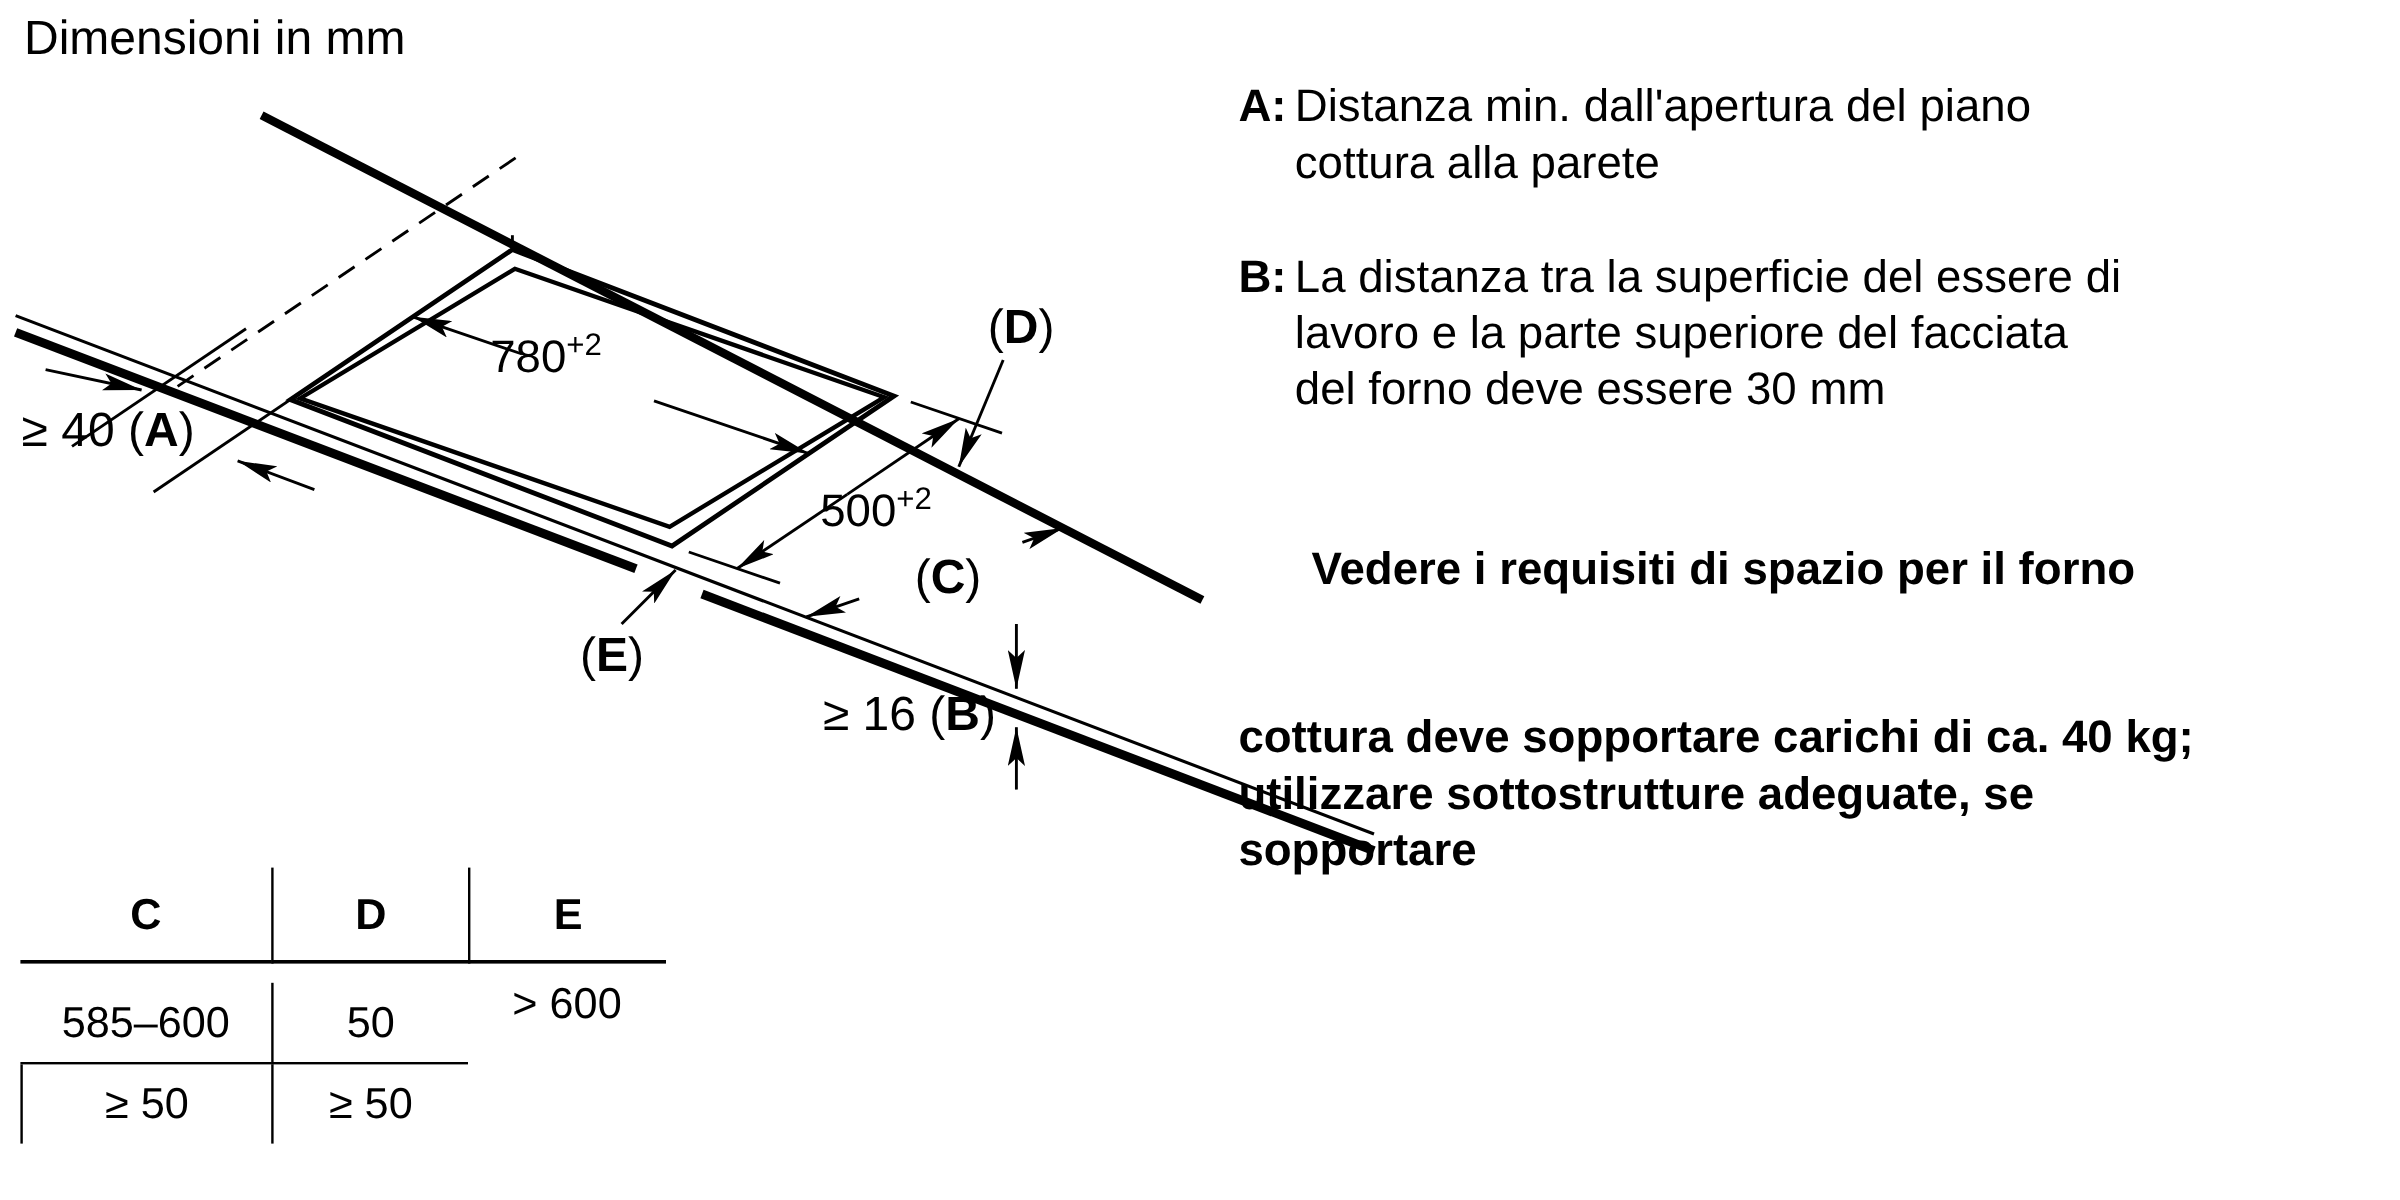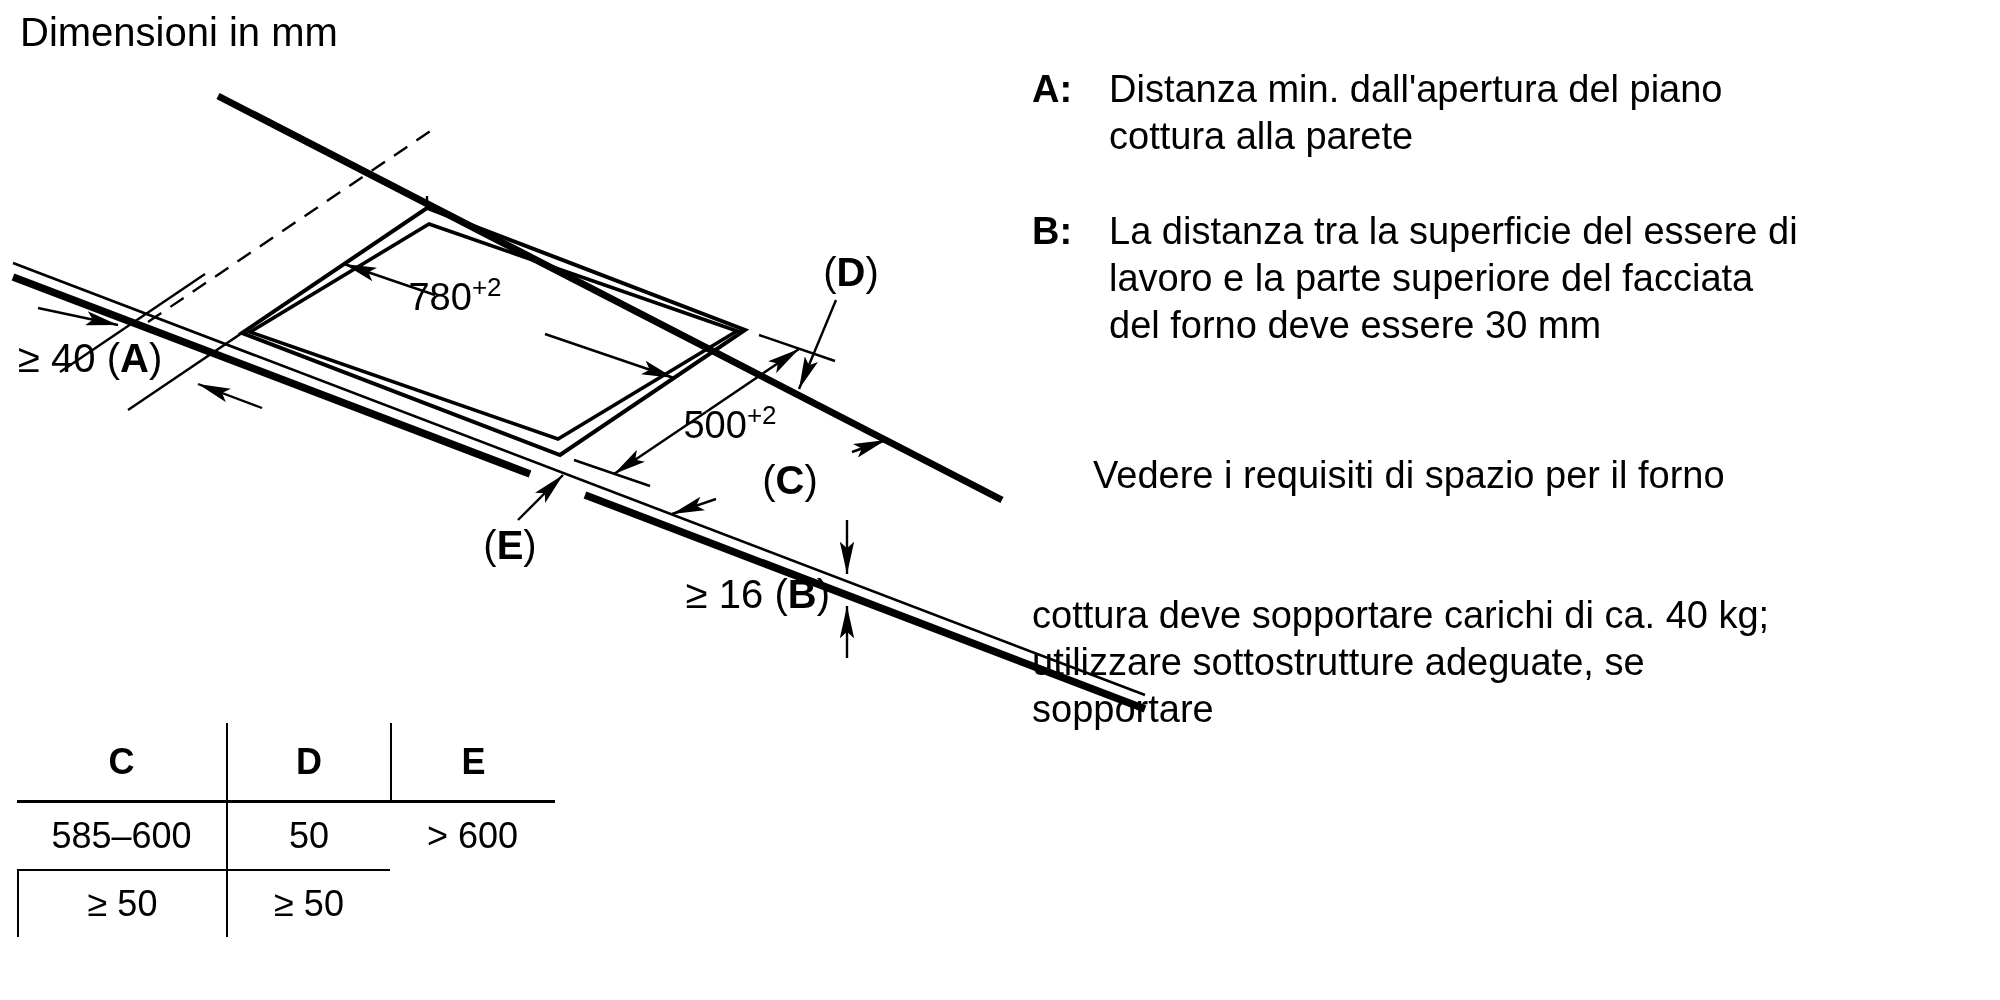"Distanza min. dall'apertura del piano" .note .body { margin-left: 77px -> 47px }
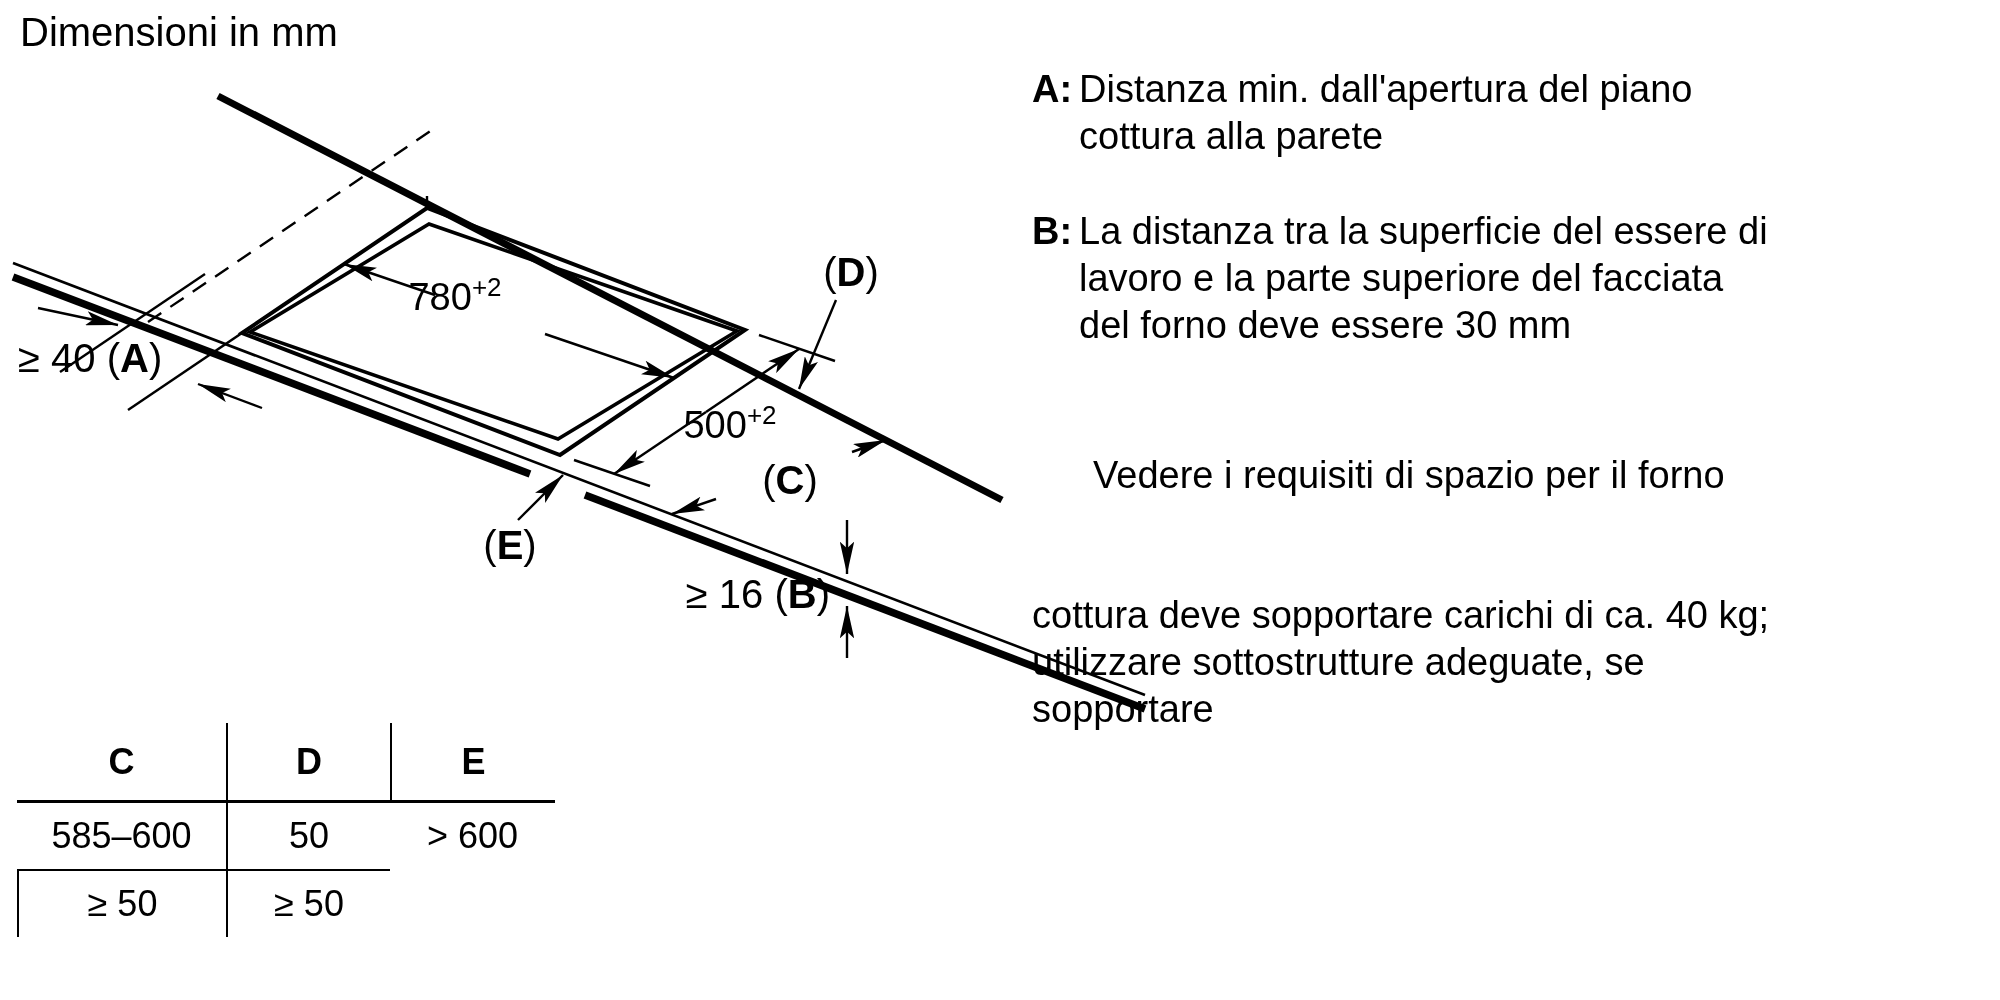"Vedere i requisiti di spazio" .note.noindent .body { font-weight: none -> bold }
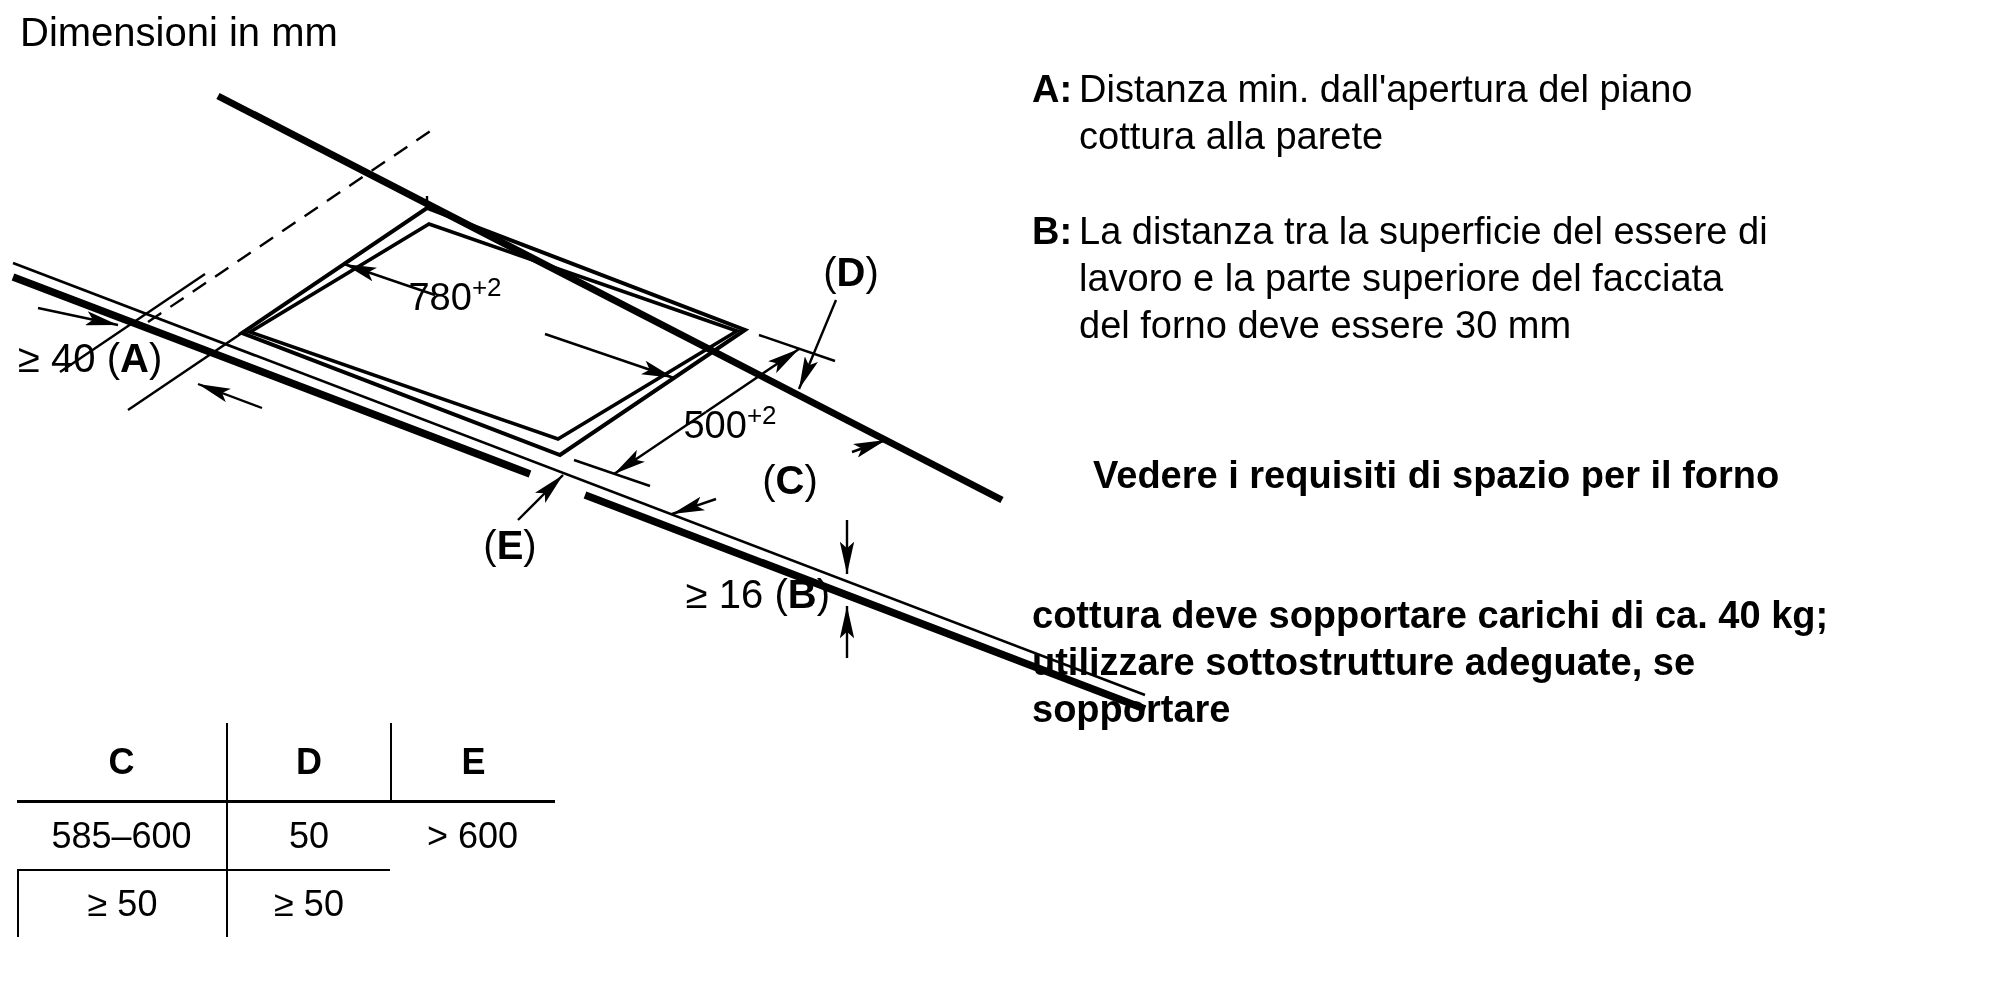"585–600" .spec-table .r1 { margin-top: none -> 16px }
